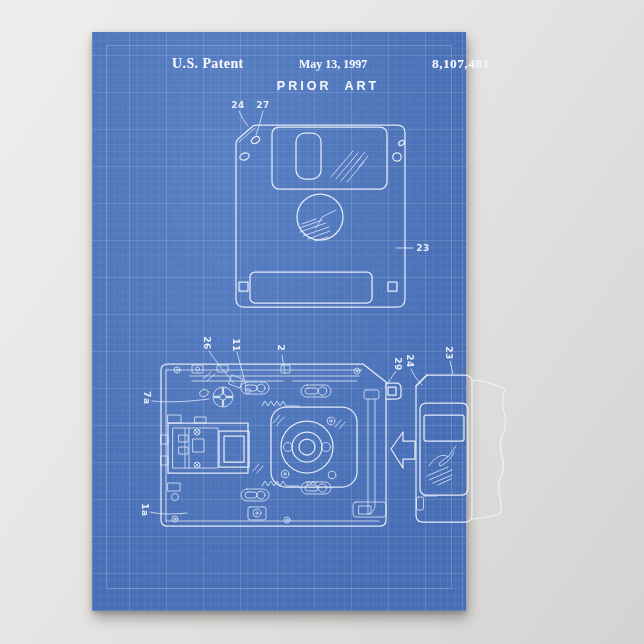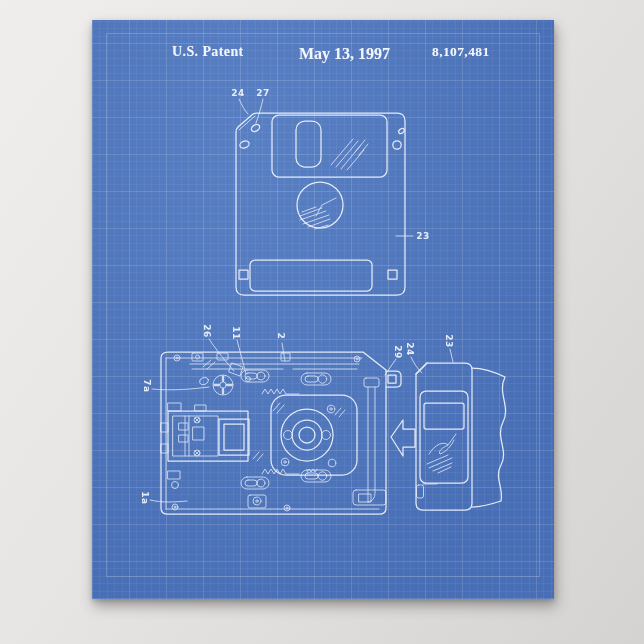"U.S. Patent" .poster { top: 20px -> 32px; width: 462px -> 374px }
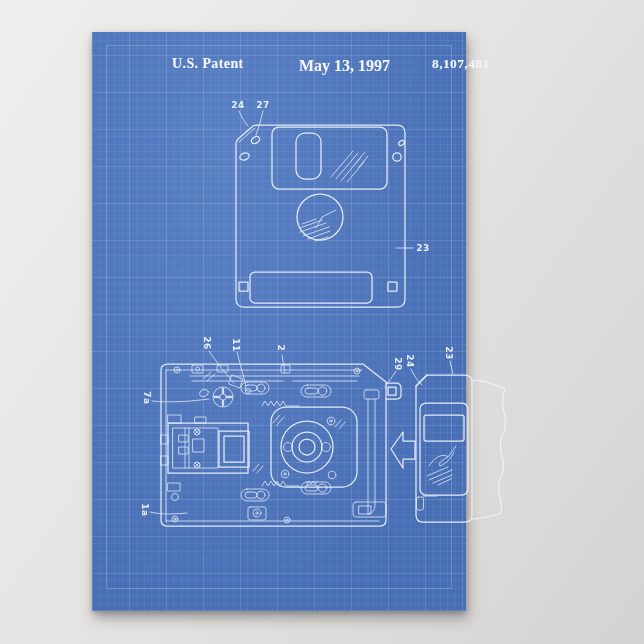"May 13, 1997" .date { font-size: 16px -> 12px }
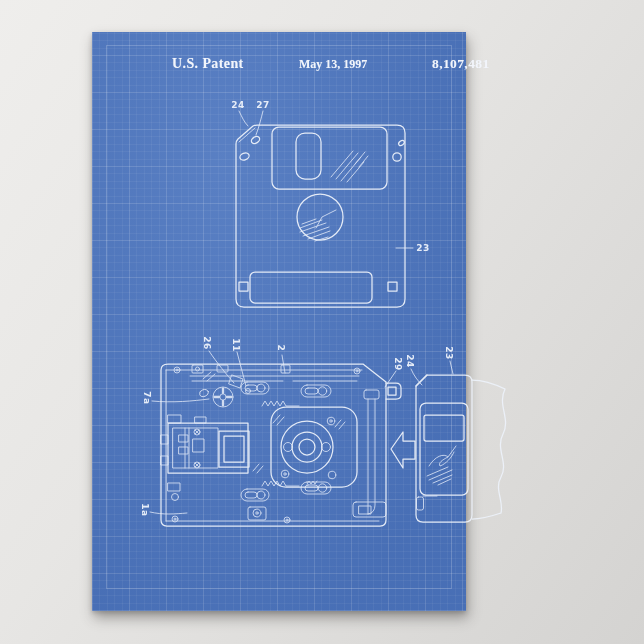"PRIOR ART" div.title { html: none -> <div>PRIOR ART</div> }
